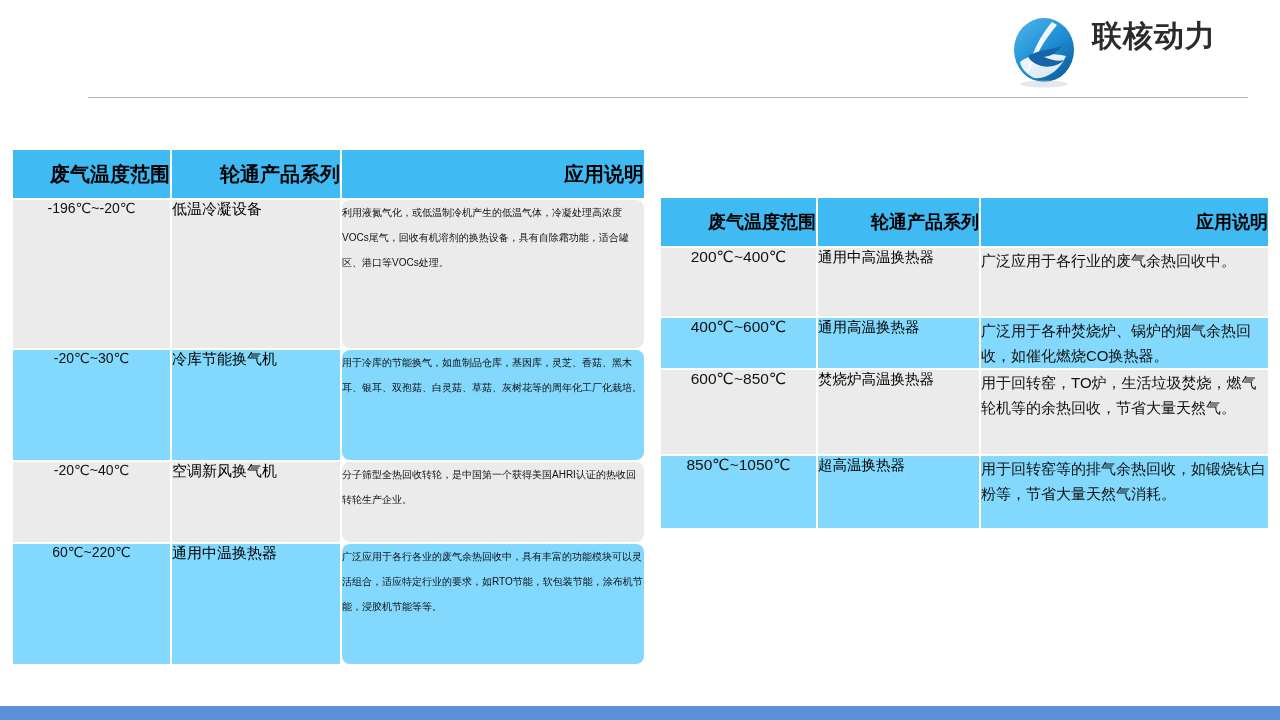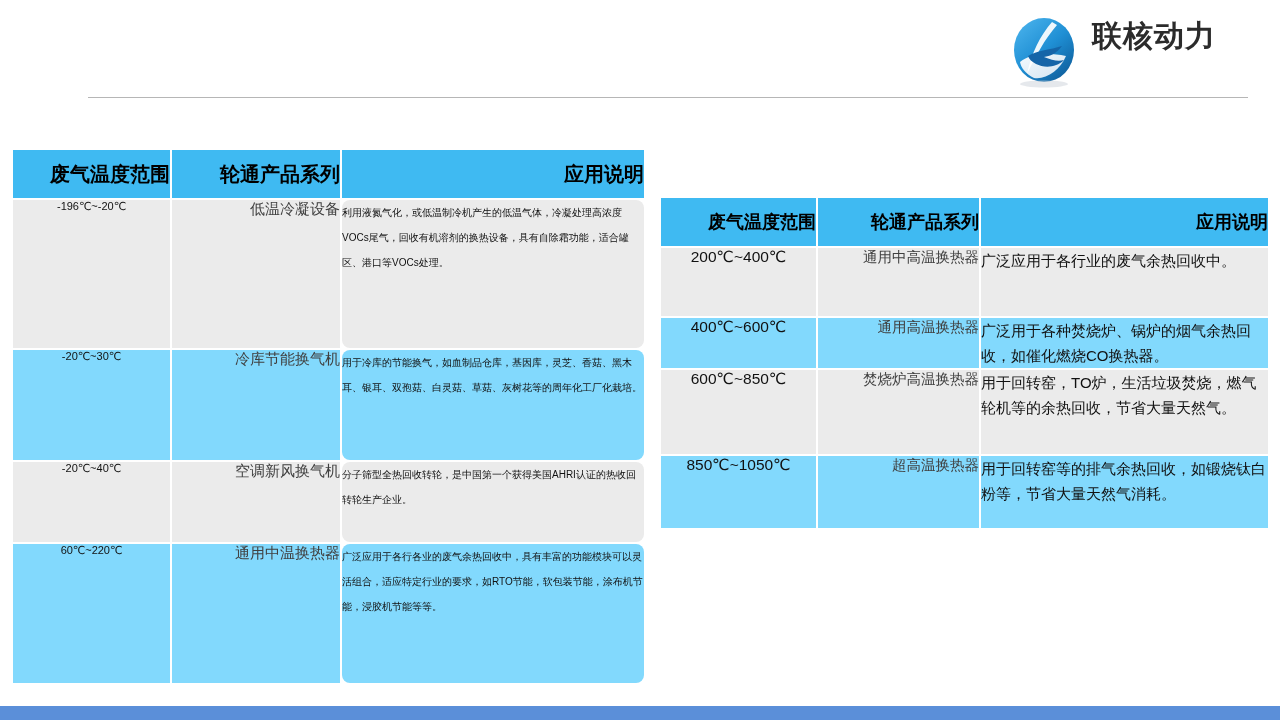"-196℃~-20℃" #table-left .c-range { font-size: 11px -> 14px }
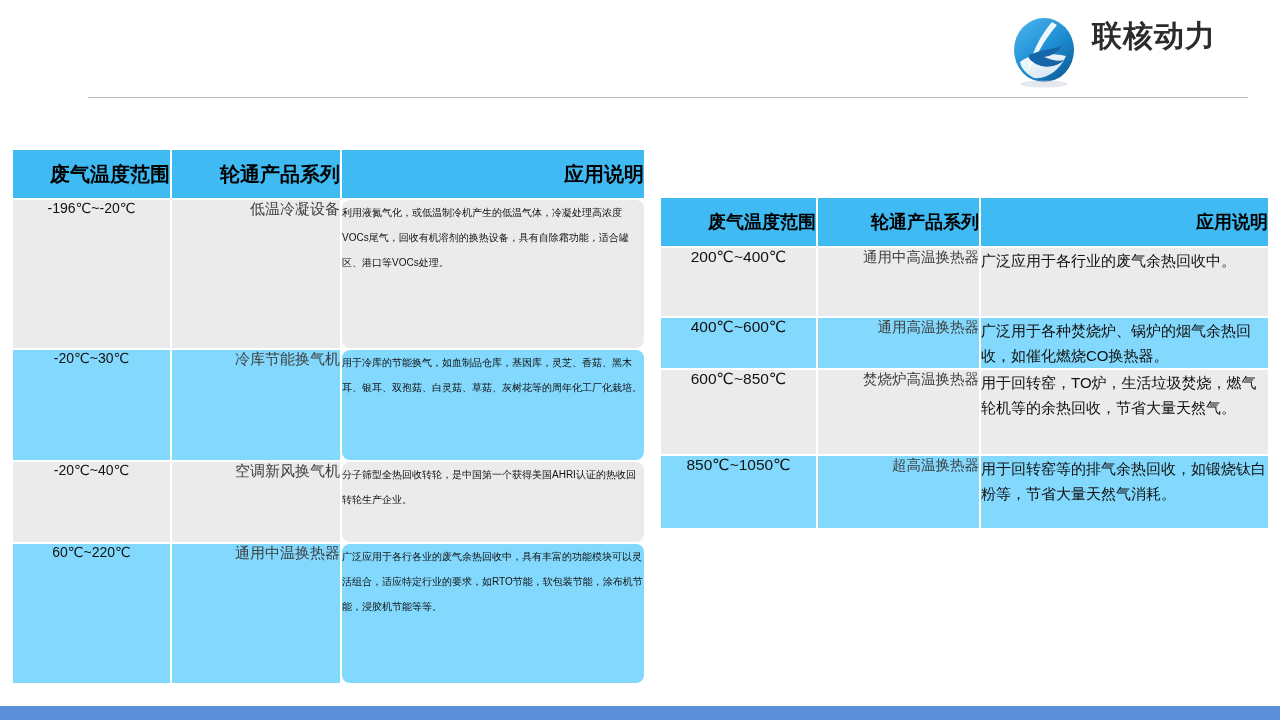"低温冷凝设备" .c-series { color: #404040 -> #000000; text-align: right -> left }
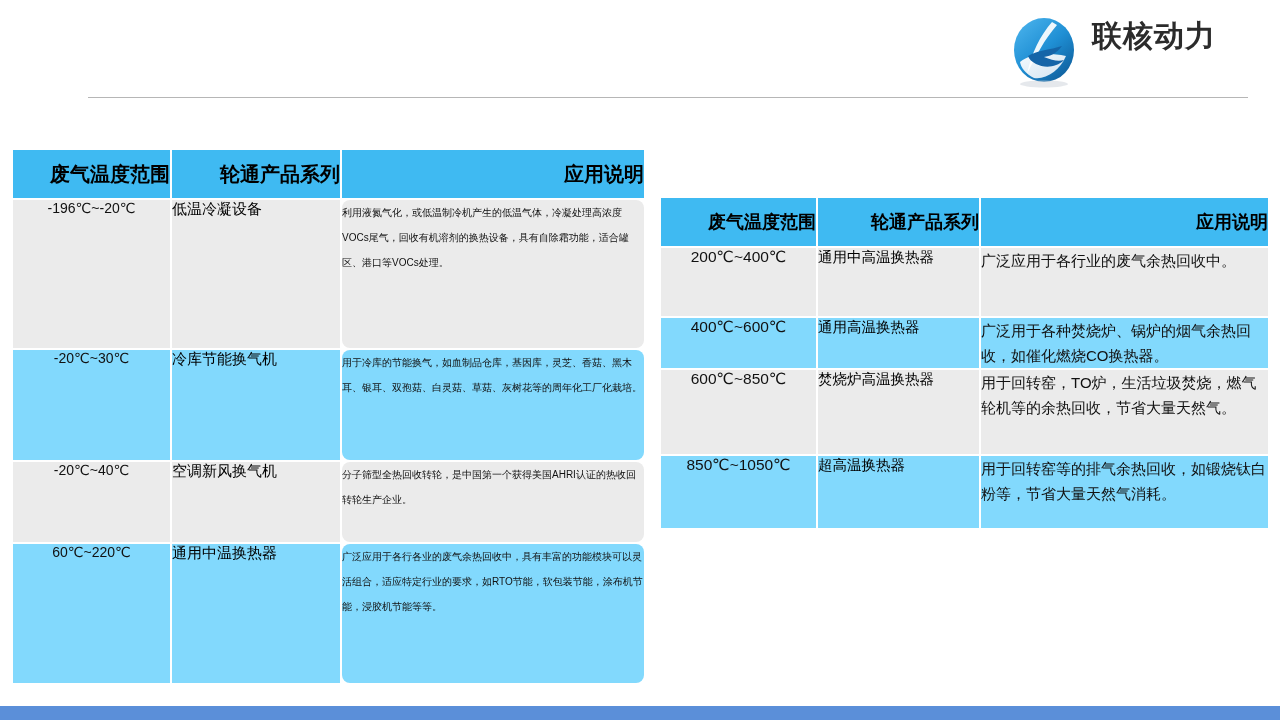"60℃~220℃" tr.row-blue { height: 139px -> 120px }
